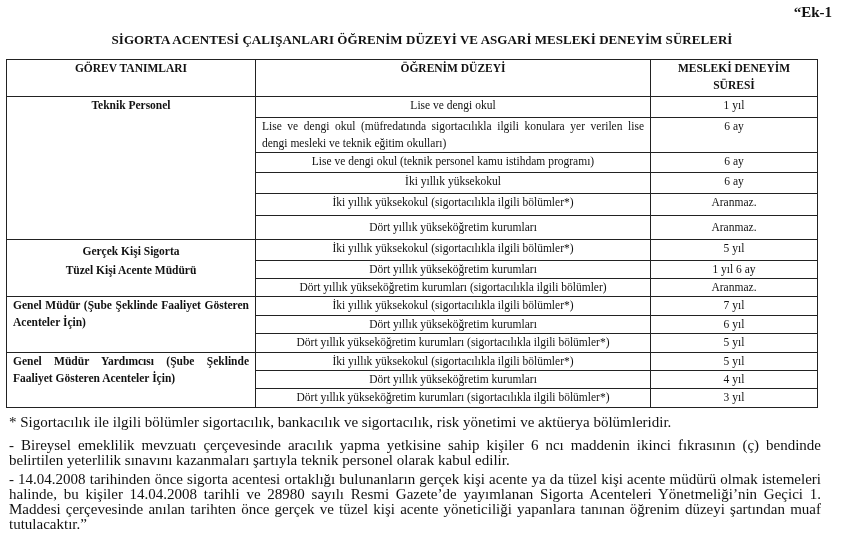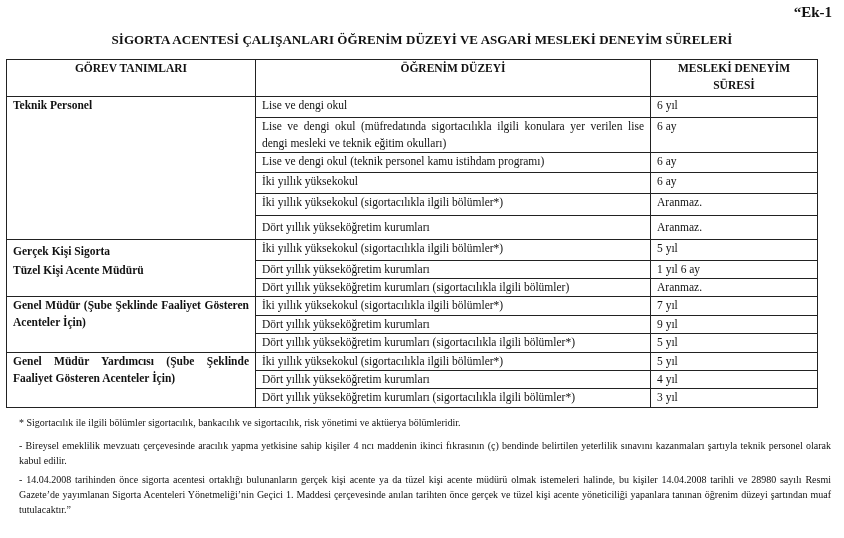"Teknik Personel" table.main td, table.main th { text-align: none -> center }
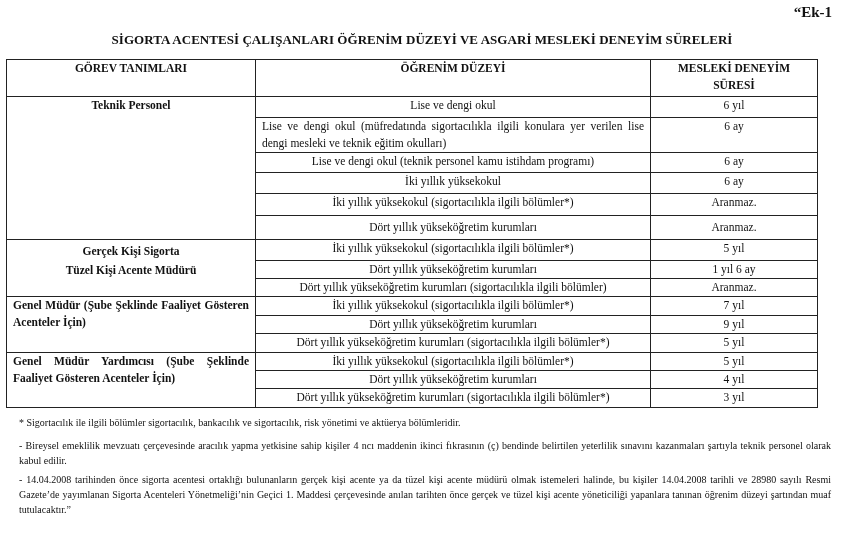"6 yıl" td.dur { text: 6 -> 1 }
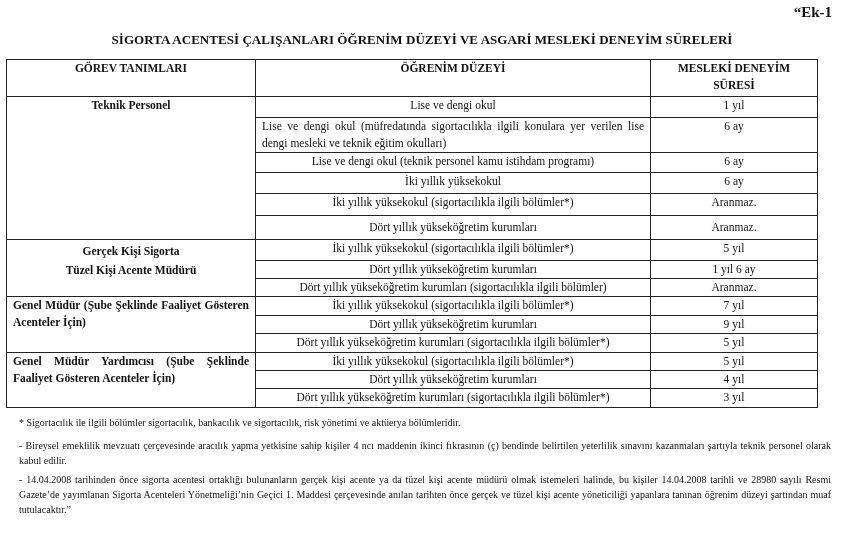"9 yıl" td.dur { text: 9 -> 6 }
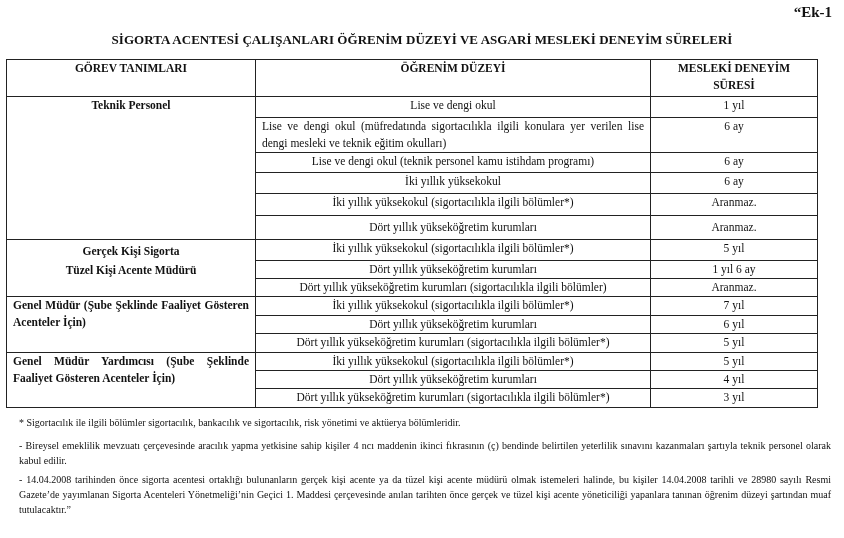"* Sigortacılık ile ilgili bölümler" .notes { font-size: 10px -> 15px; left: 19px -> 9px }
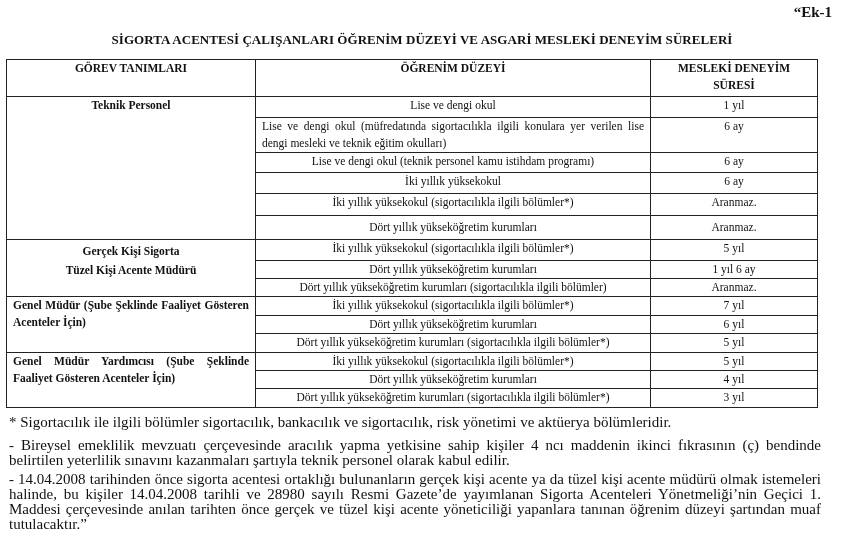"- Bireysel emeklilik mevzuatı" div.notes { text: 4 -> 6 }
